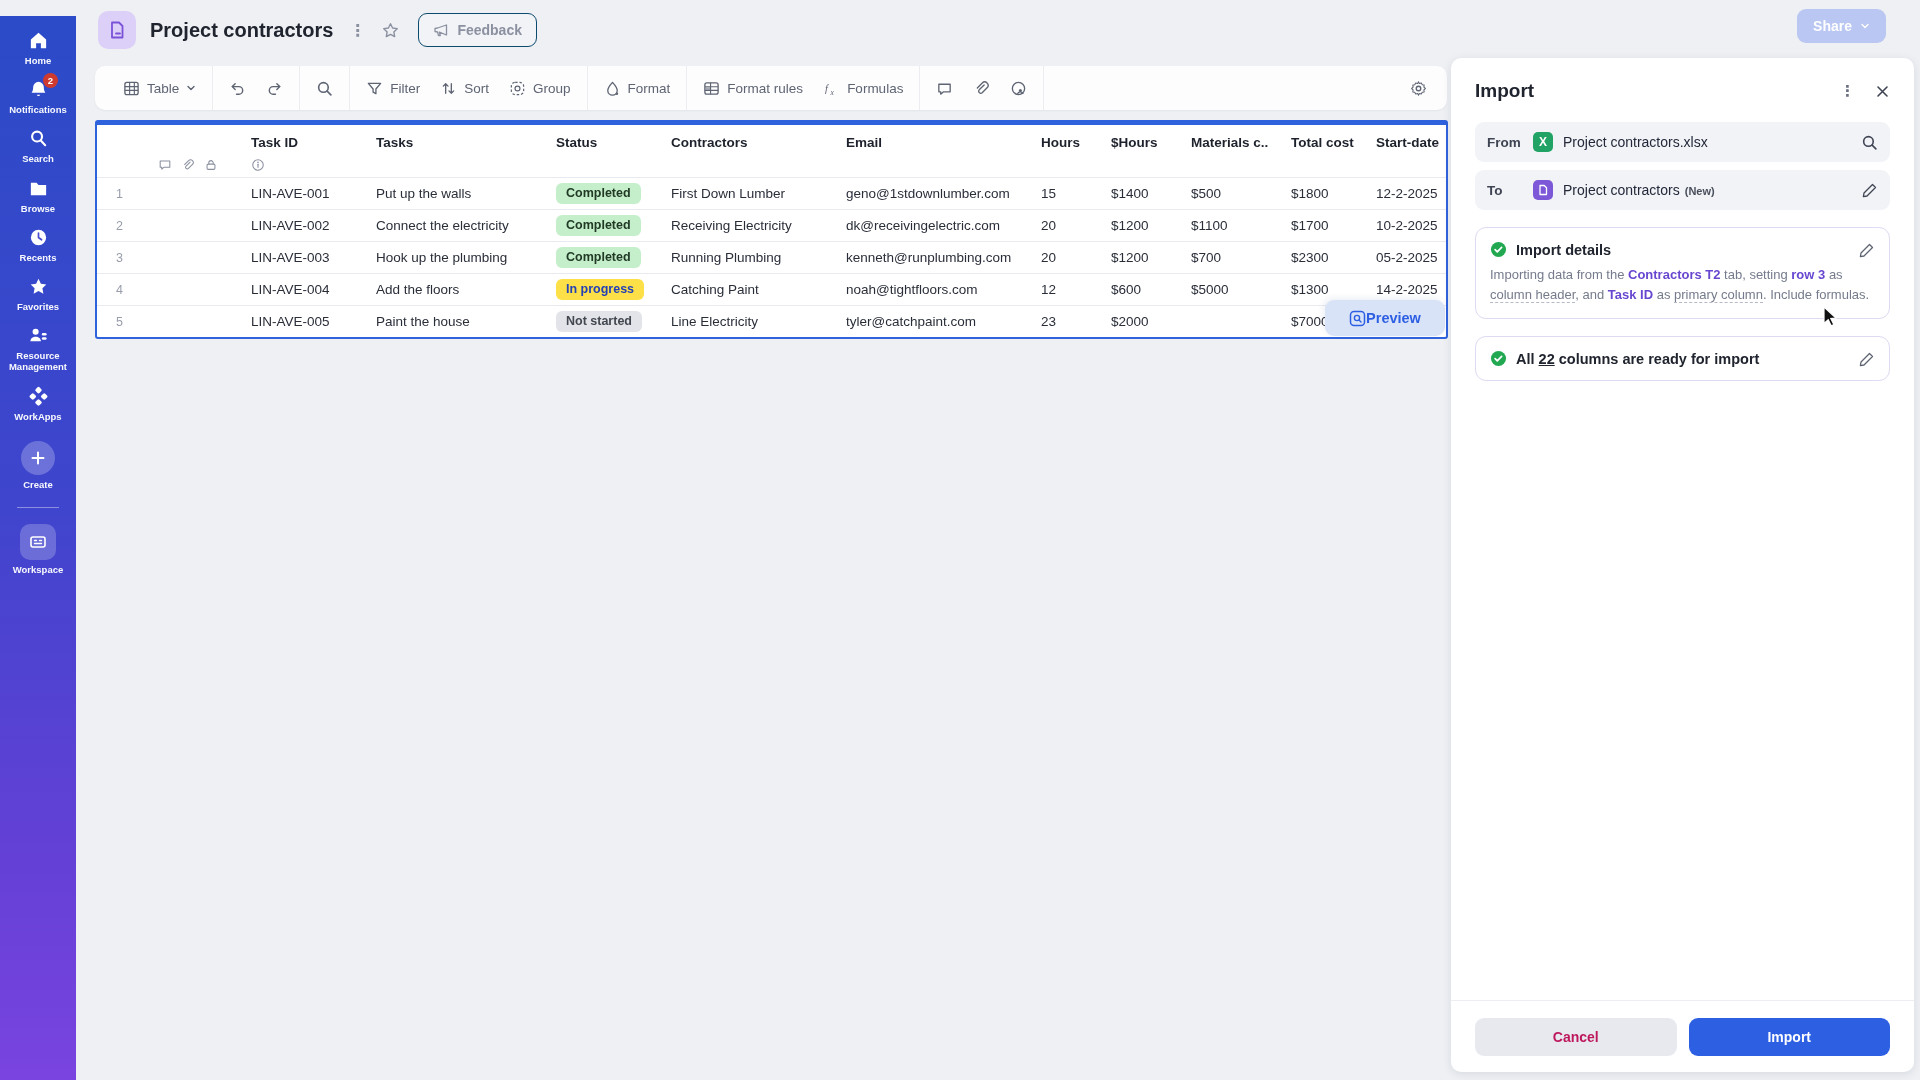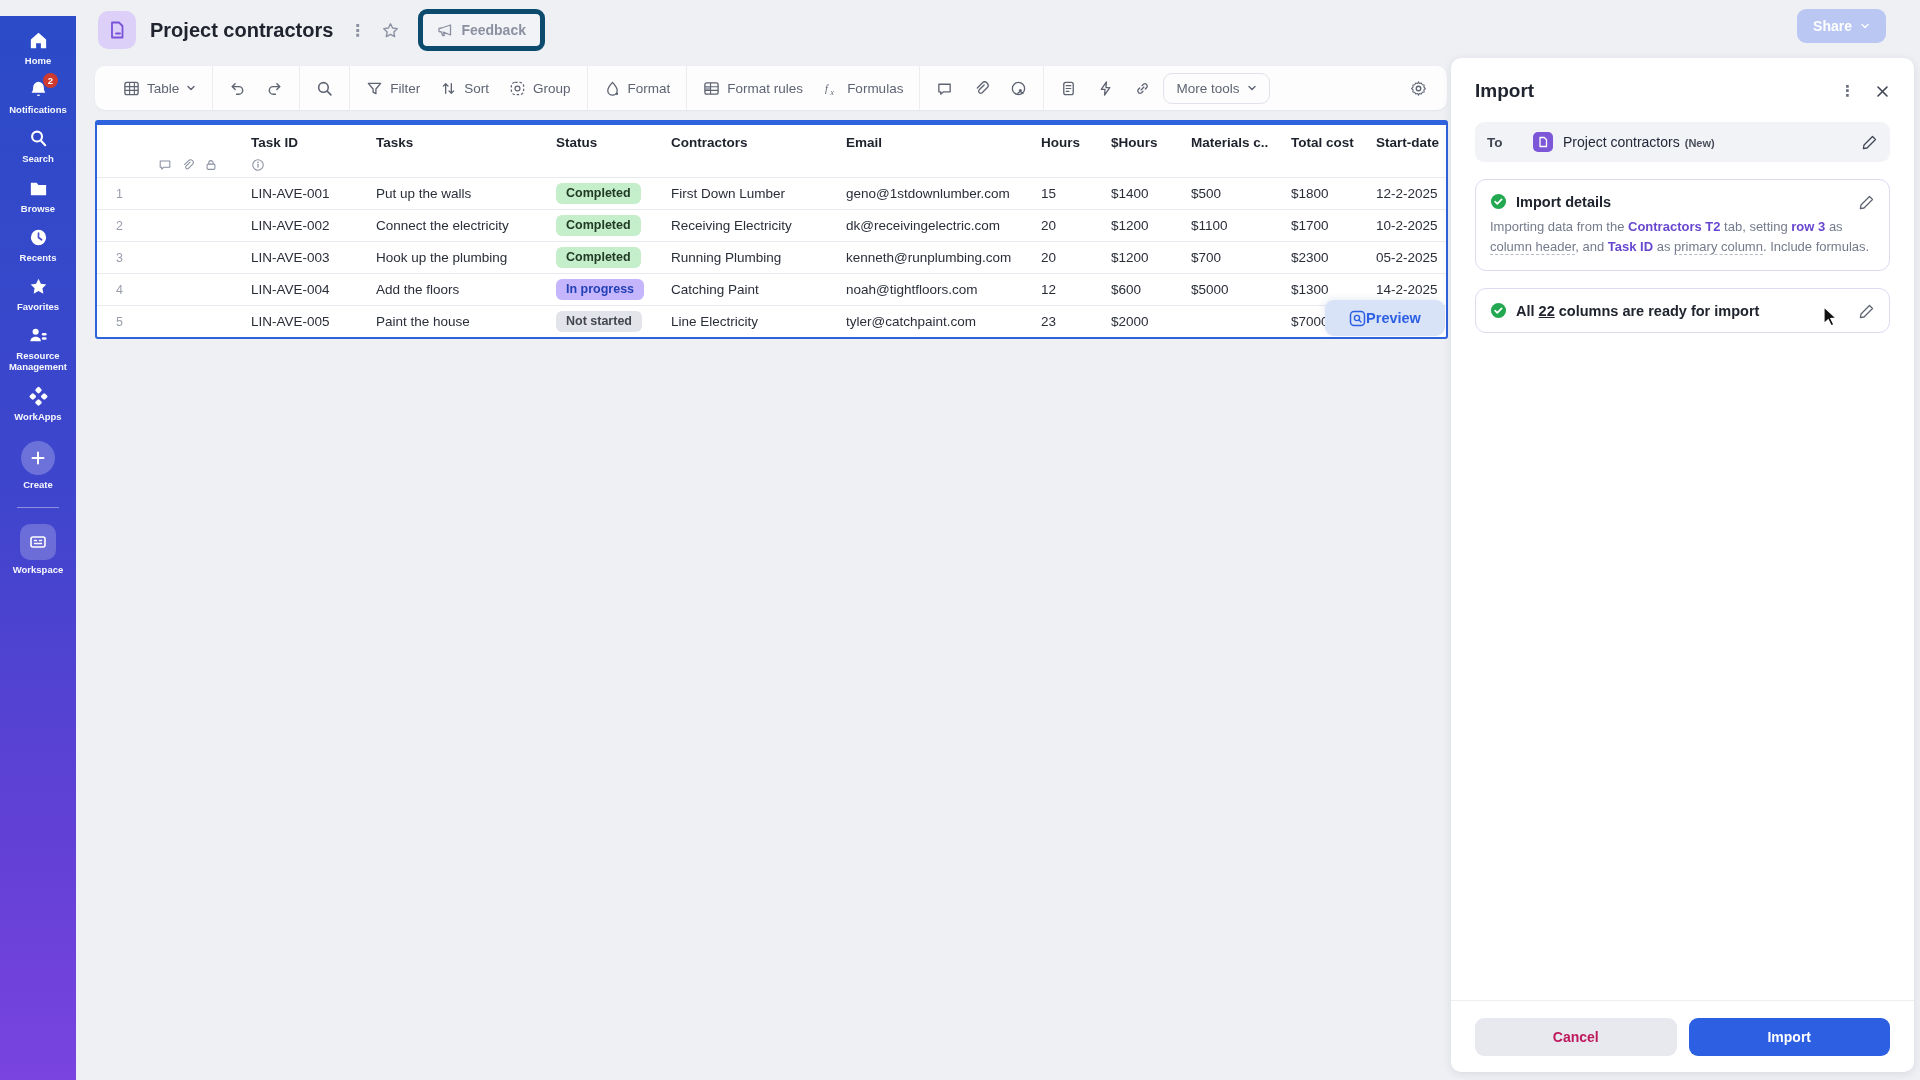"Feedback" .feedback-btn { border: 5px solid #0c4a6e -> 1px solid #0c4a6e }
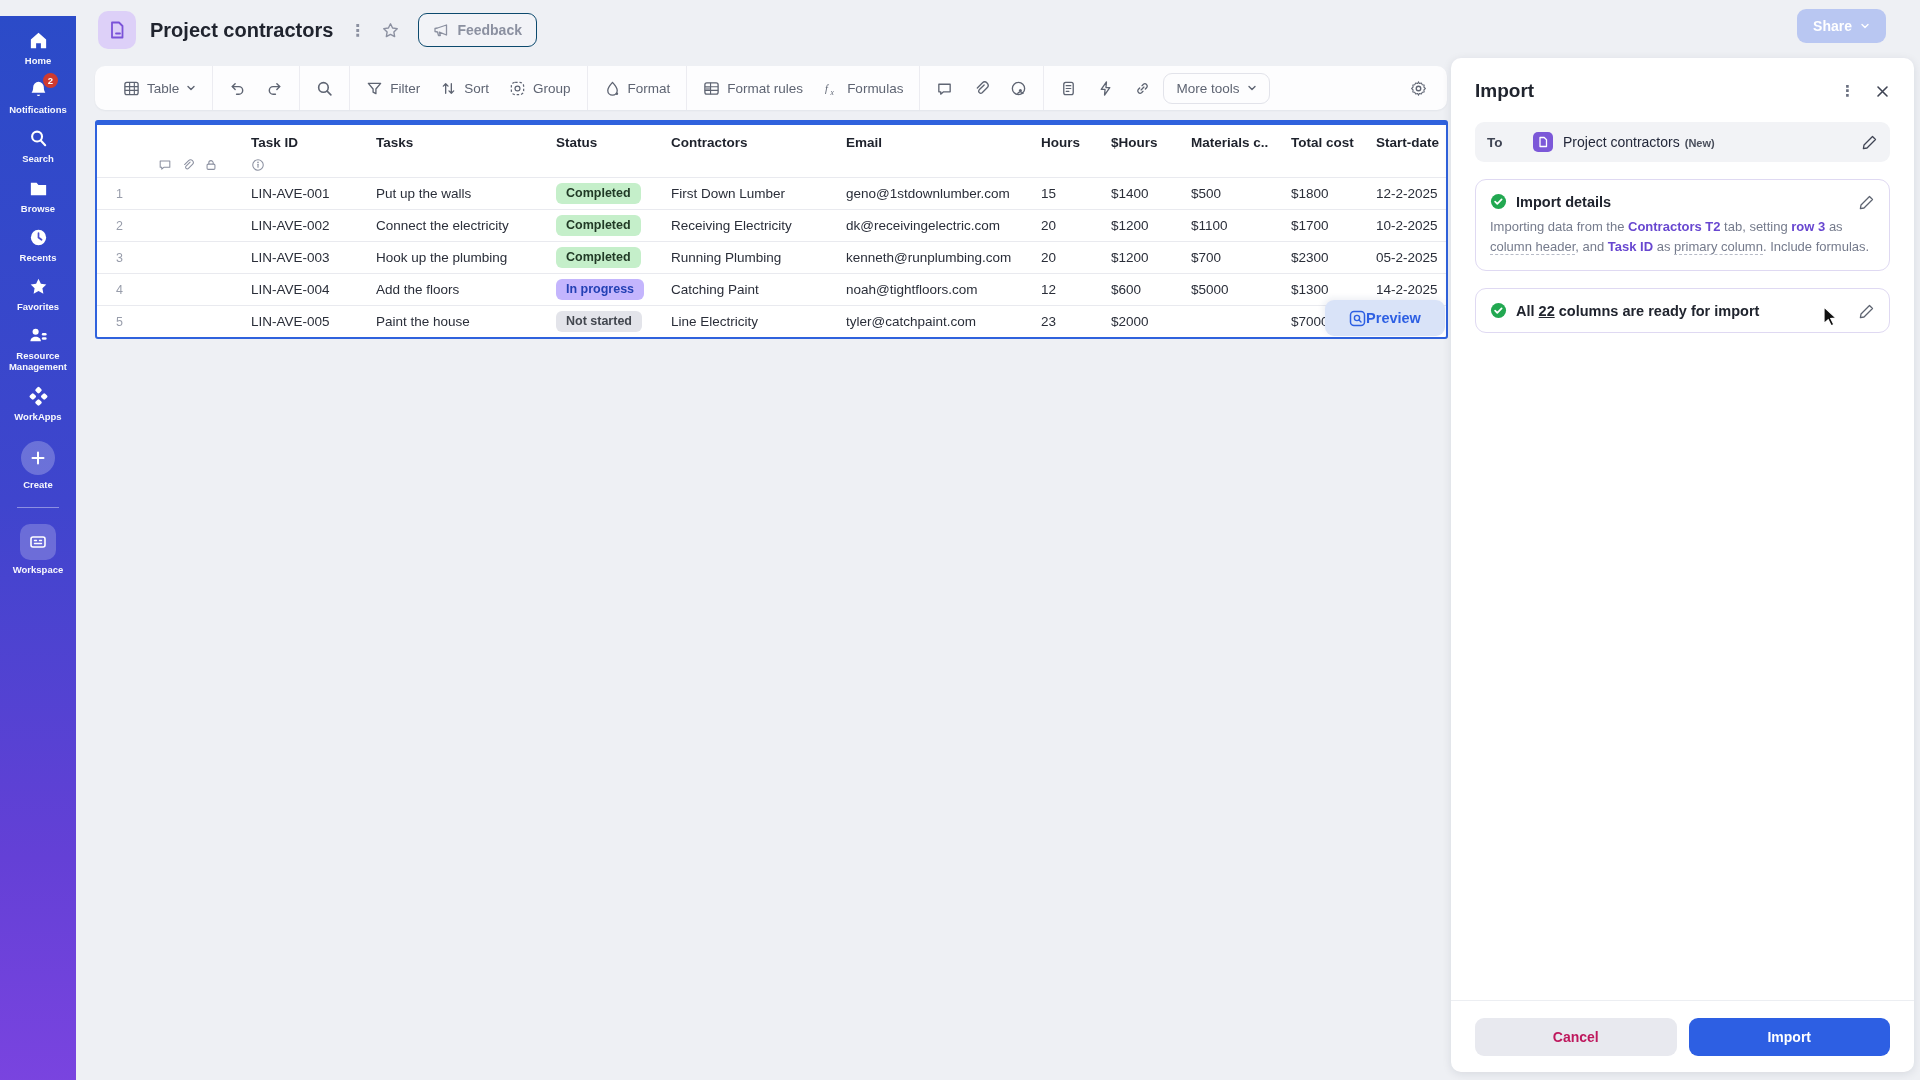"More tools" div.tb-group { html: <div> <div> <svg> <rect></rect> <path></path> </svg> </div> <div> <svg> <path></path> </svg> </div> <div> <svg> <path></path> <path></path> </svg> </div> <div> <span>More tools</span> <svg> <use></use> </svg> </div> </div> -> none }
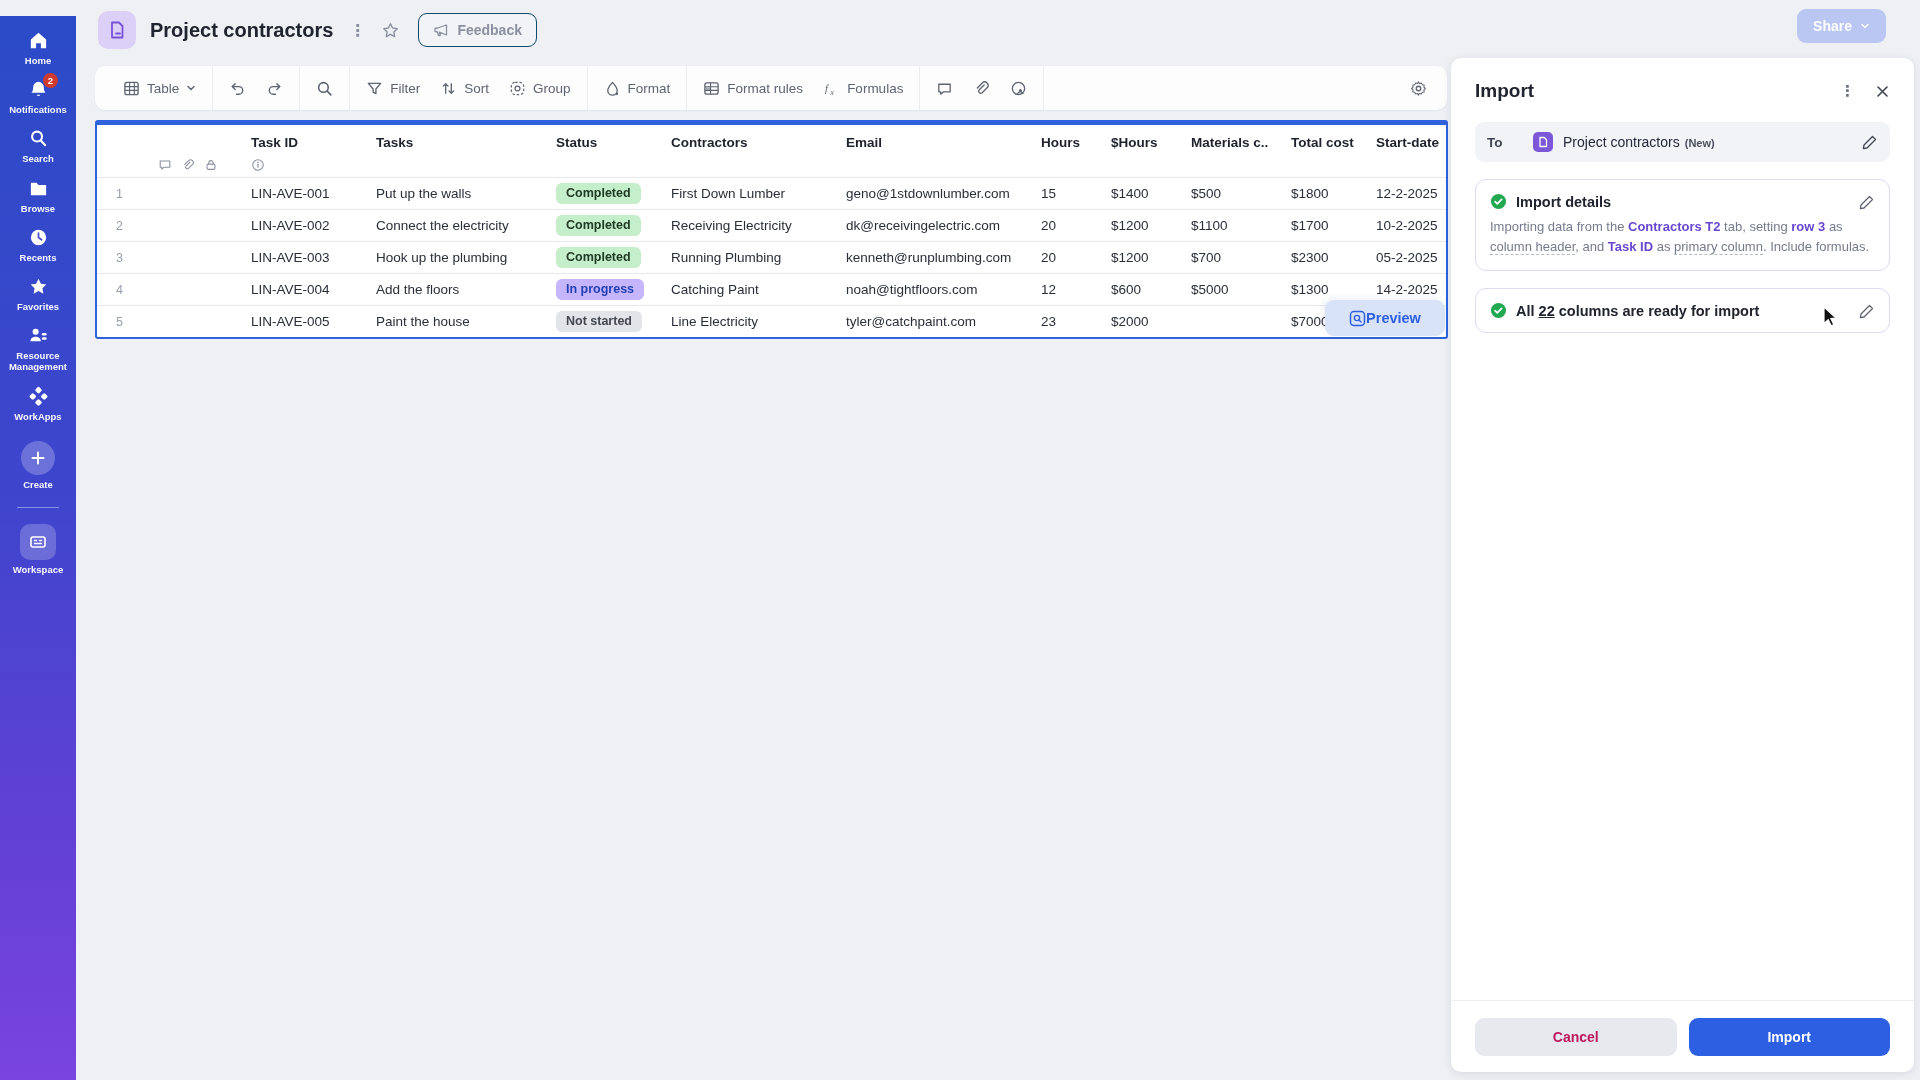"From" div.src-row { html: none -> <div> <span>From</span> <span>X</span> <span>Project contractors.xlsx</span> <span> <svg> <use></use> </svg> </span> </div> }
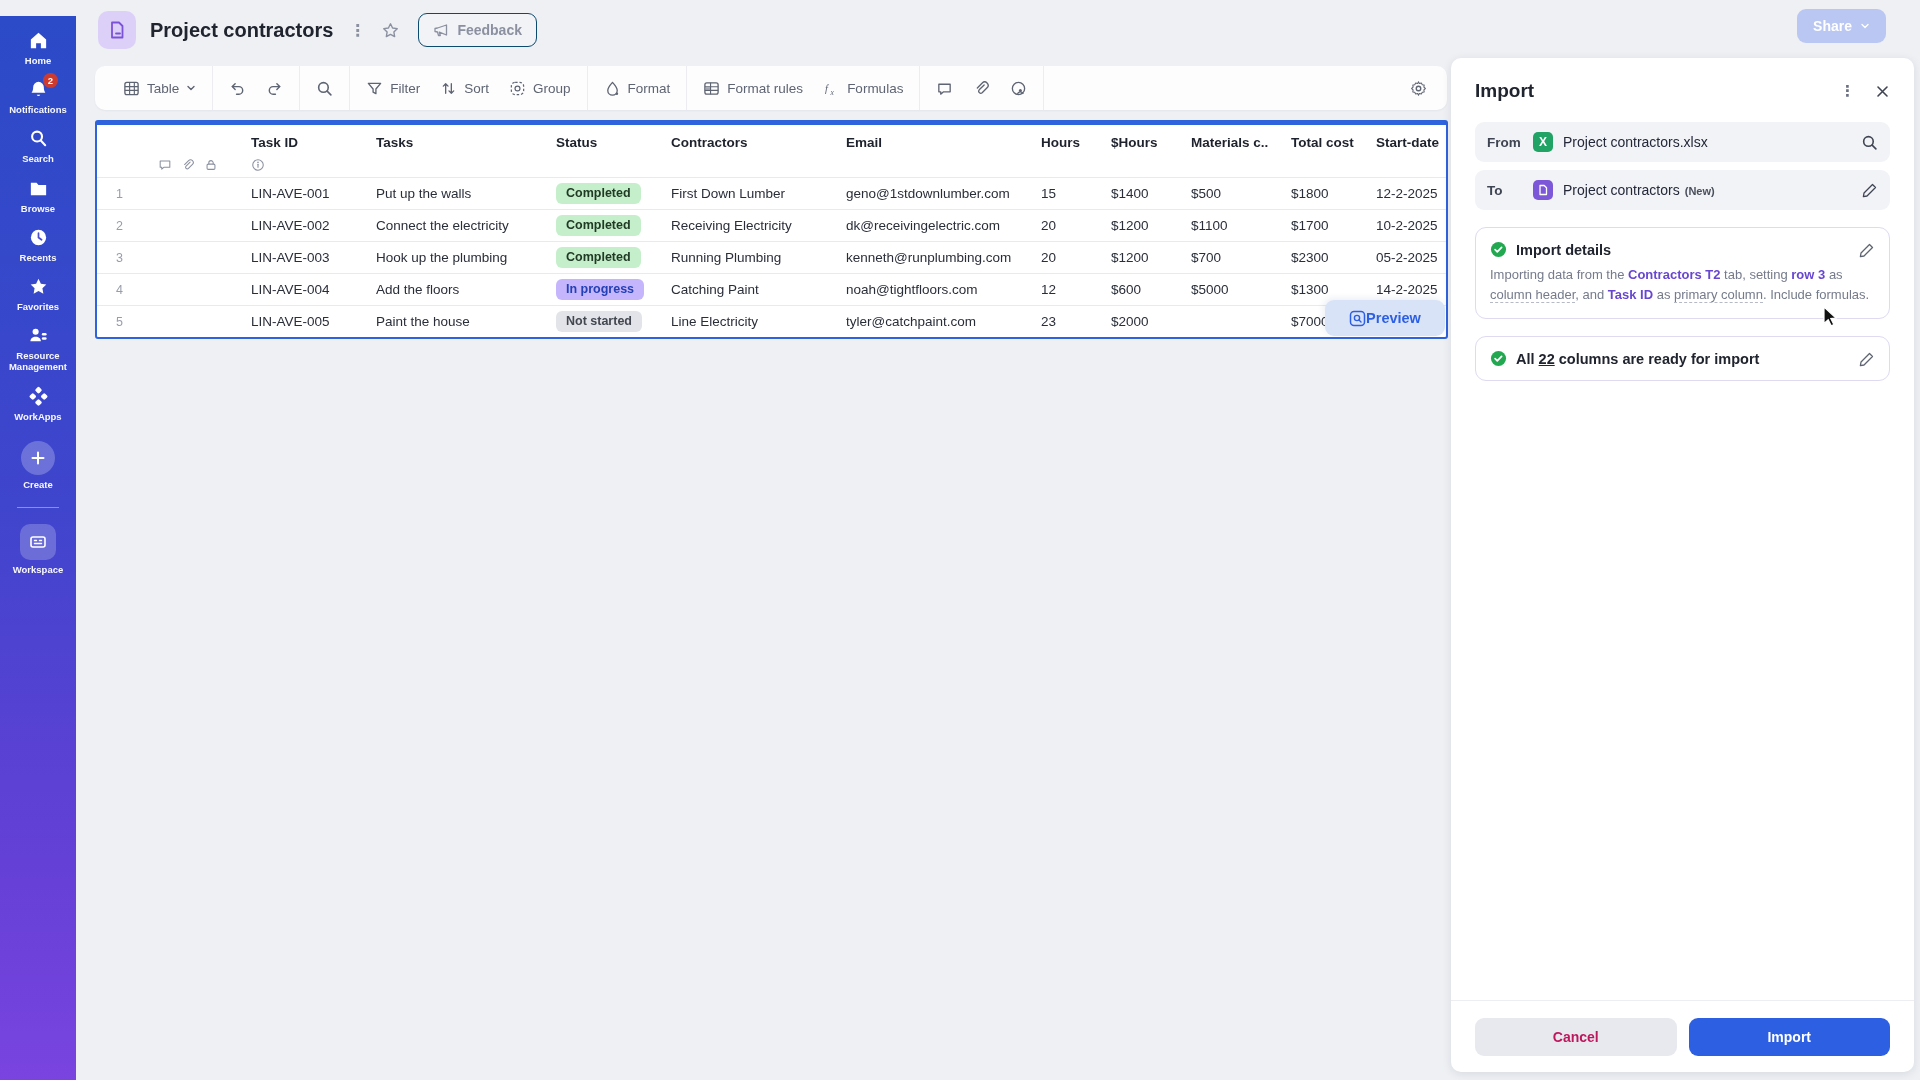"In progress" .pill[data-status="in-progress"] { background: #c4b5fd -> #fde047 }
